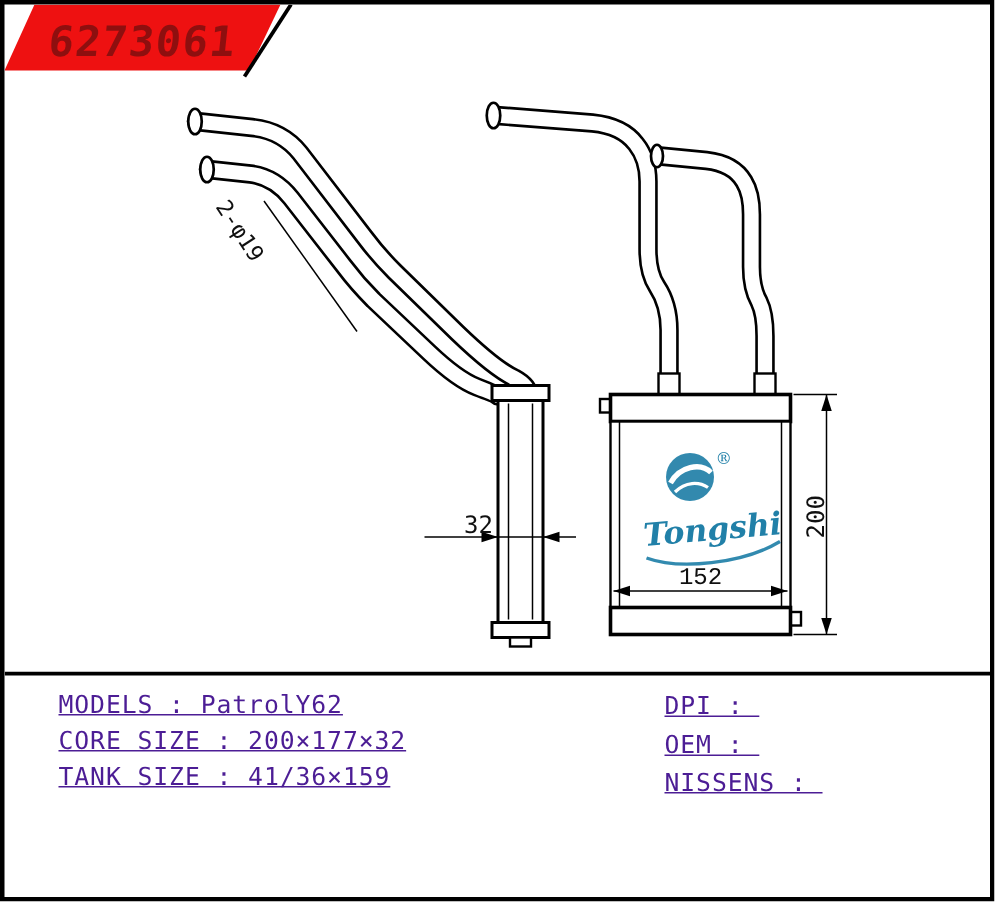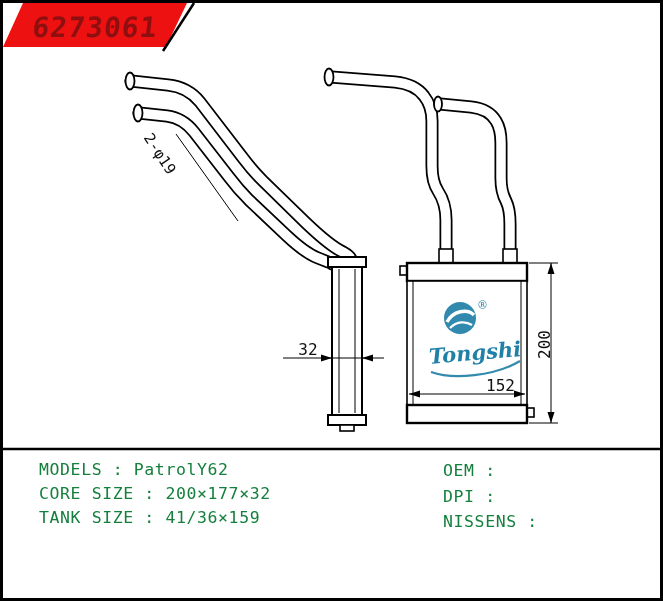"32" .dim-32 { left: 282px -> 293px }
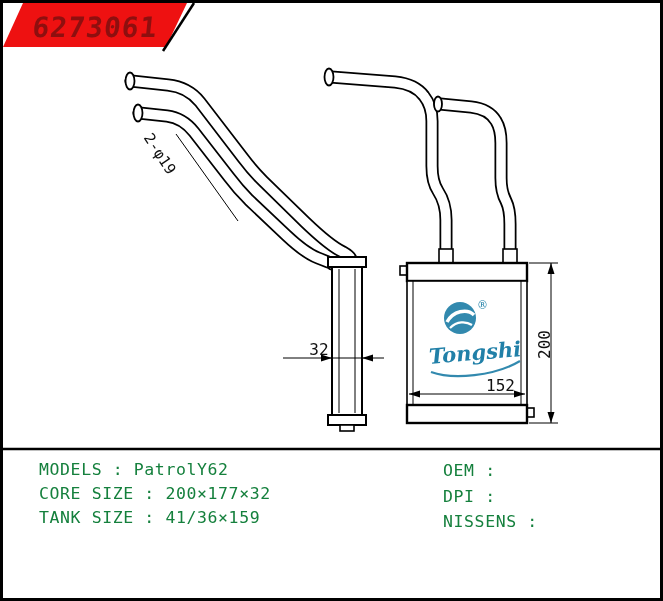"152" .dim-152 { font-family: none -> Liberation Mono, monospace; left: 468px -> 442px; text-align: right -> center }
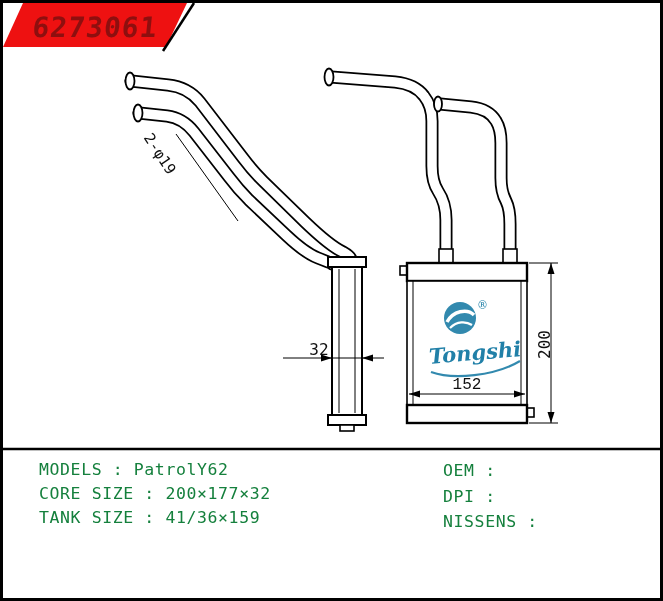"MODELS : PatrolY62" .spec-line { color: #15803d -> #4c1d95; text-decoration: none -> underline }
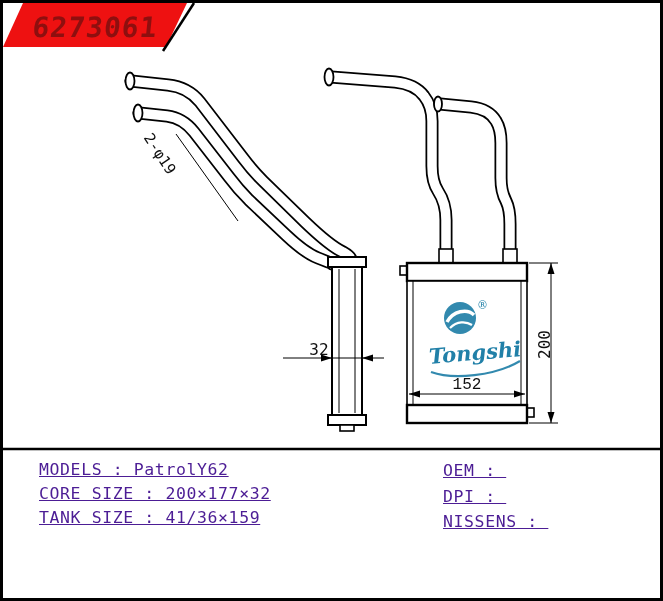"OEM :" div.spec-line { order: before "DPI :" -> after "DPI :" }
